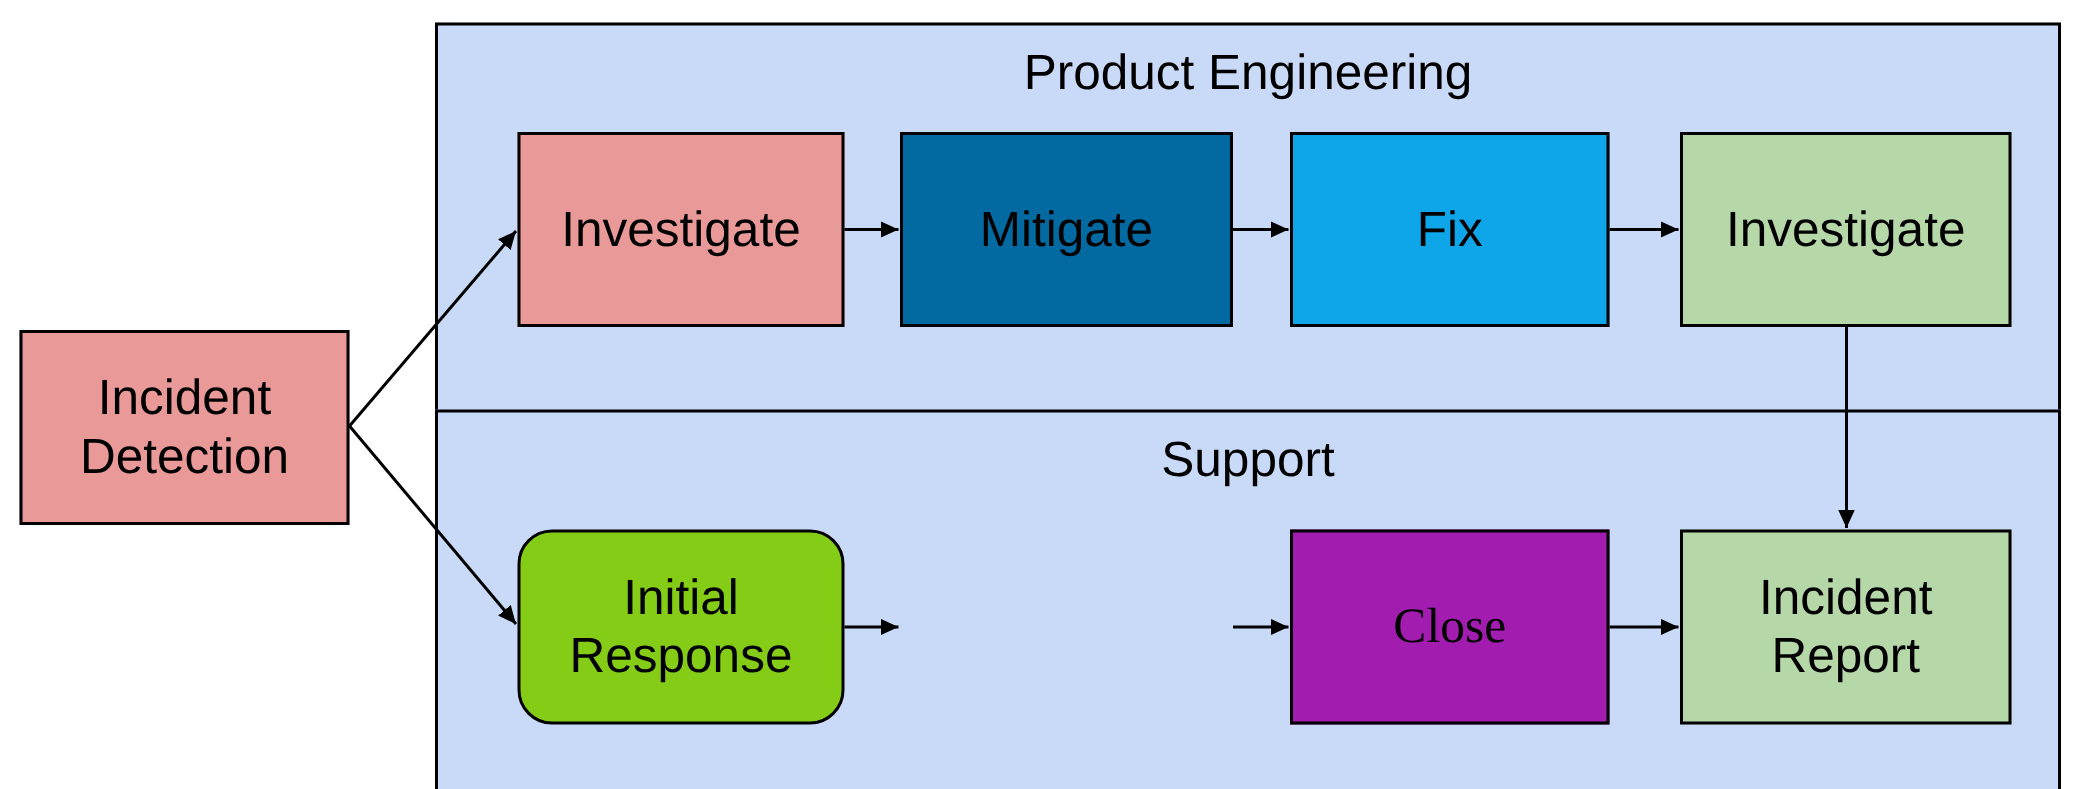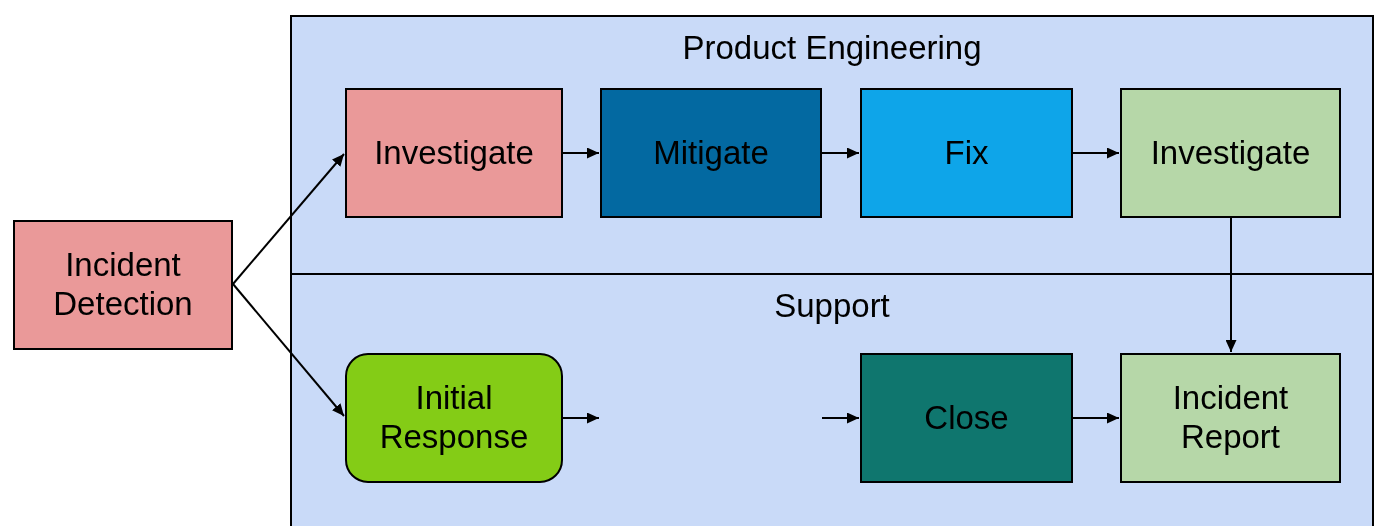"Close" div.node { background-color: #0f766e -> #a21caf; font-family: none -> Liberation Serif, serif }
